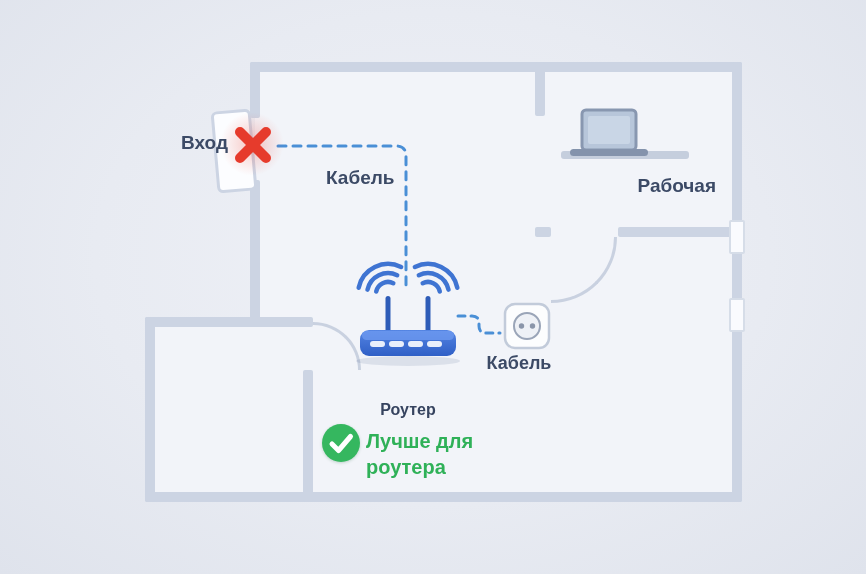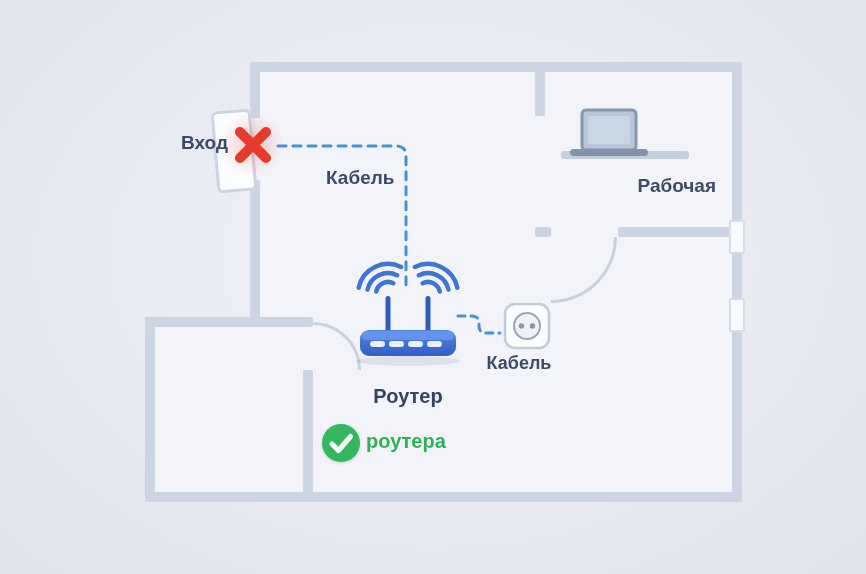"Роутер" #label-router { font-size: 20px -> 16px; top: 383px -> 400px }
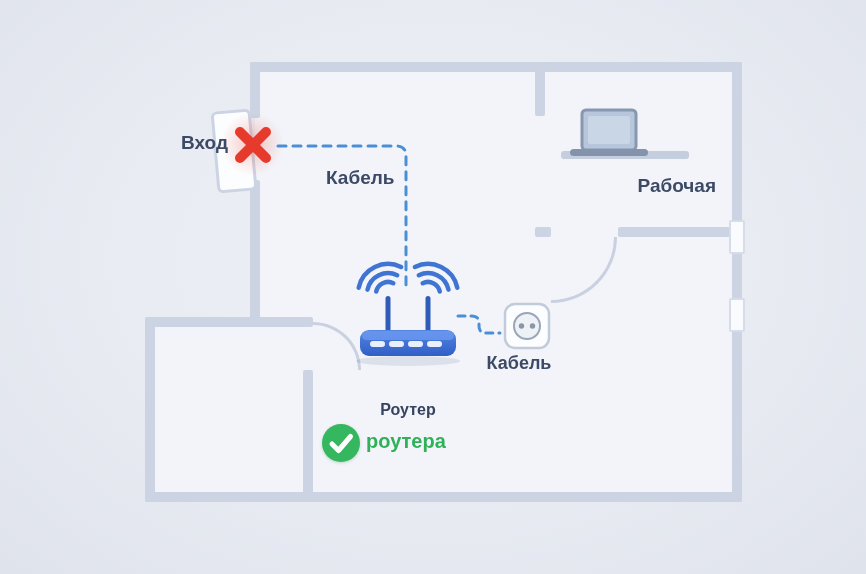"Лучше для" div { html: none -> <div>Лучше для</div> }
